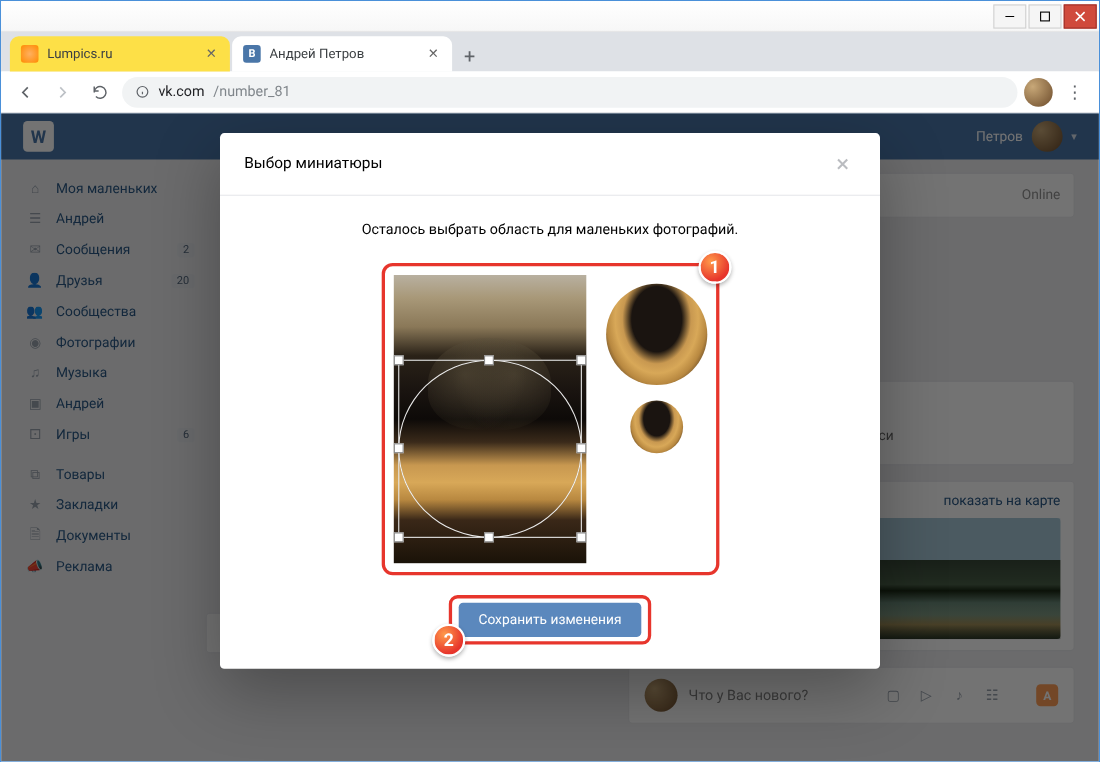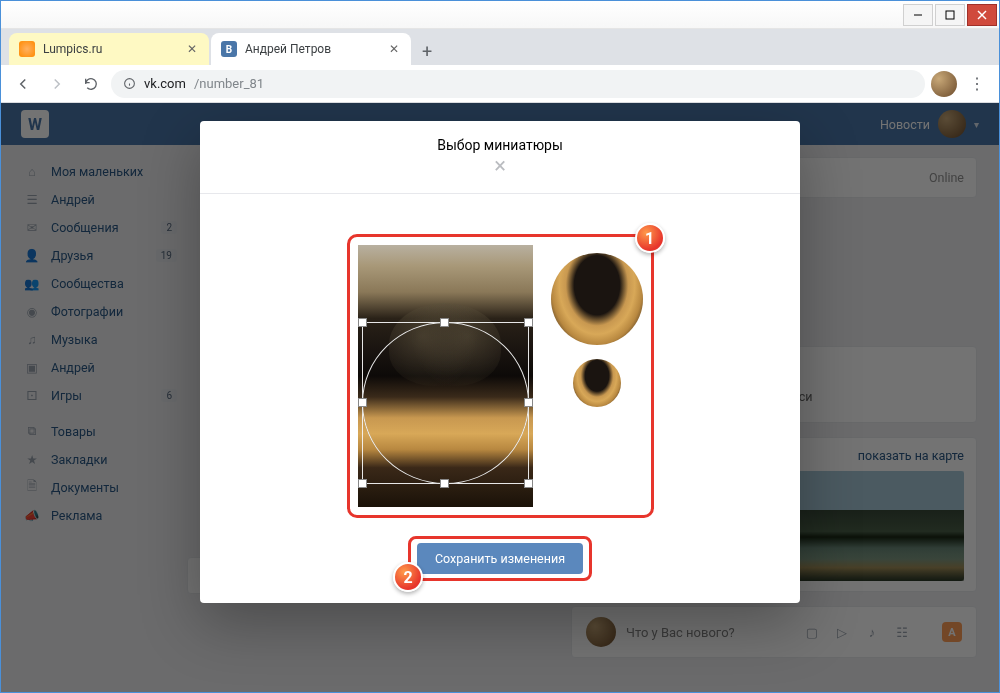"Lumpics.ru" .tab.inactive { background: #fef9c3 -> #fde047 }
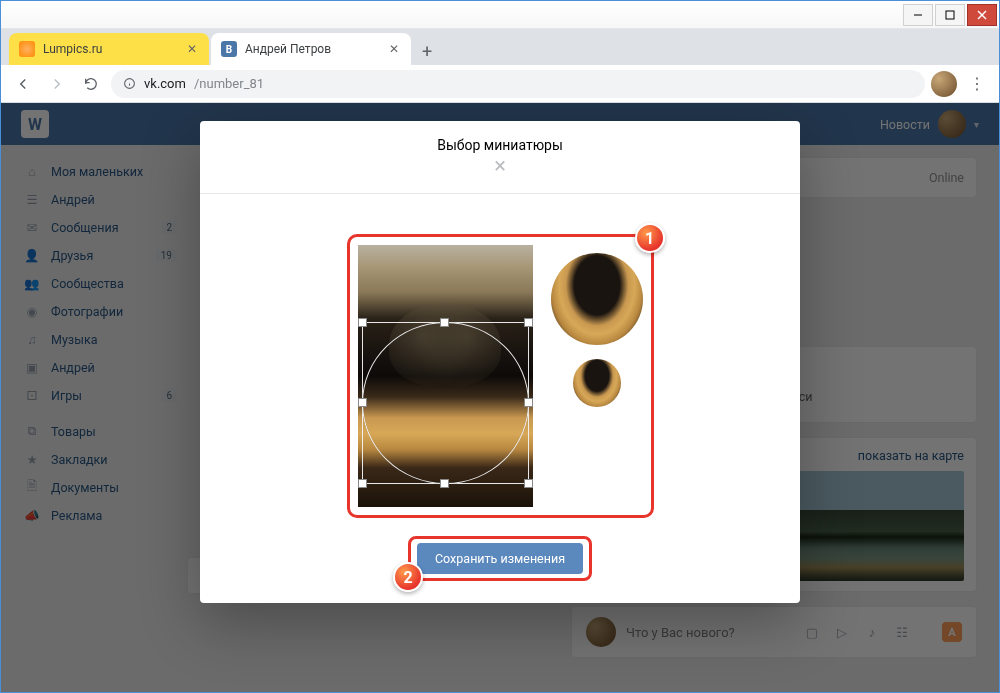"Новости" span { text: Новости -> Петров }
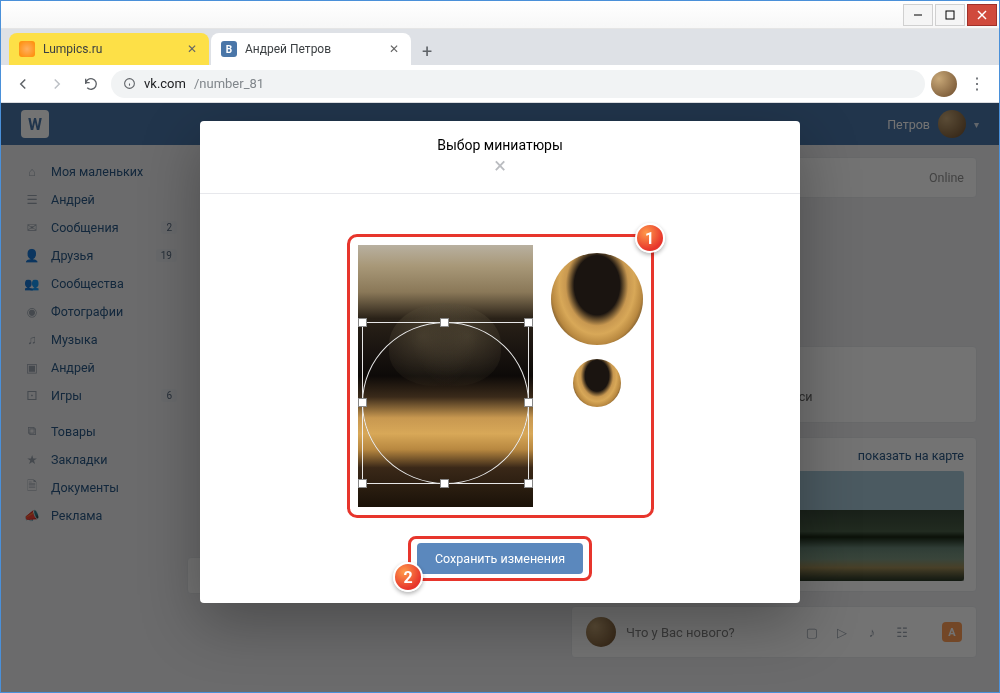"Выбор миниатюры" .modal-header { flex-direction: column -> none }
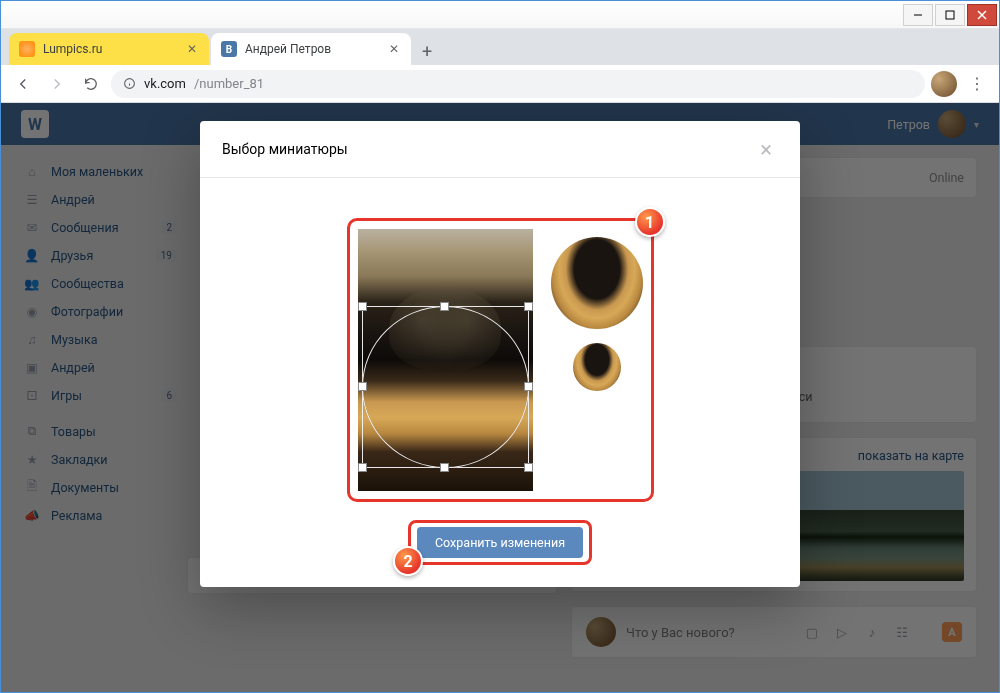"Осталось выбрать область для маленьких" div { html: none -> <div>Осталось выбрать область для маленьких фотографий.</div> }
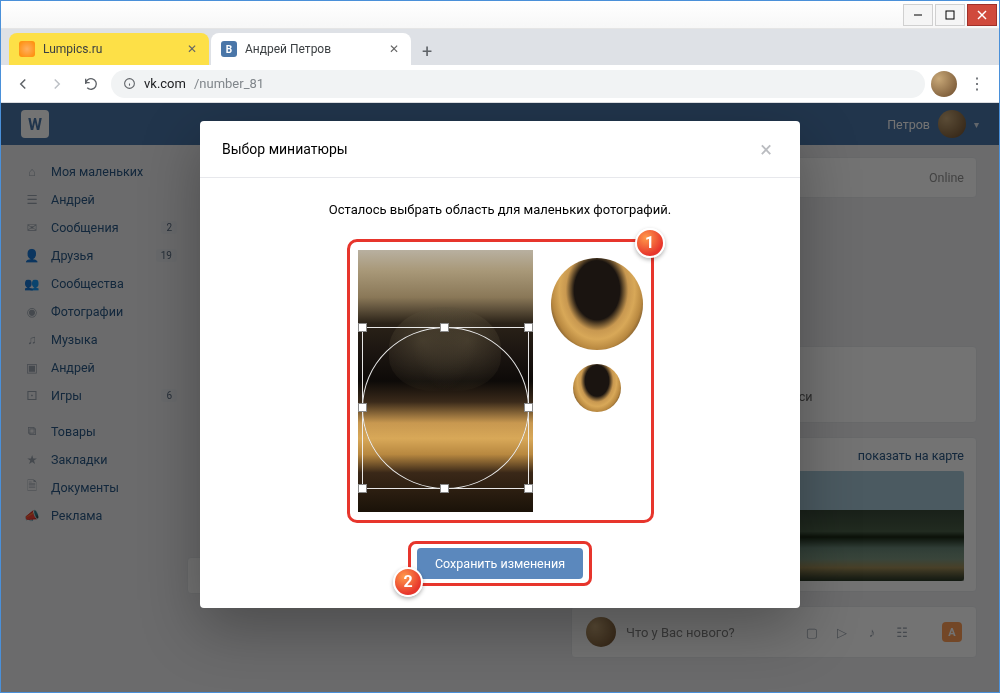"19" span.badge { text: 19 -> 20 }
